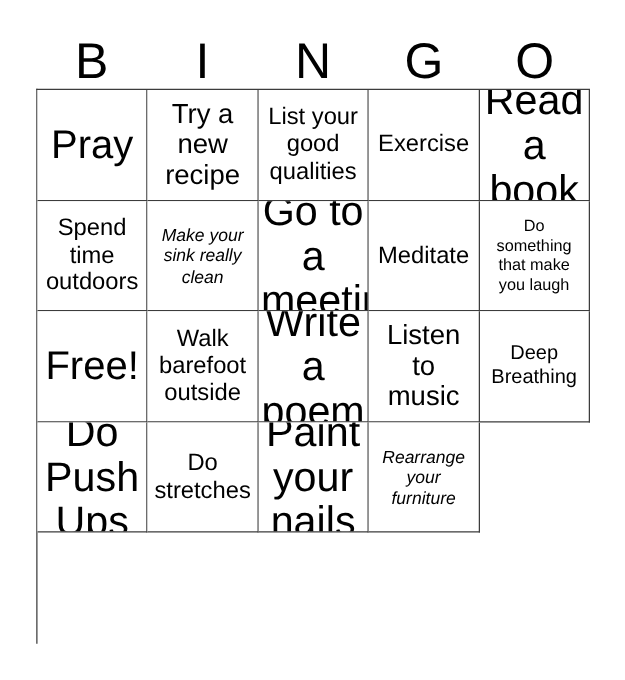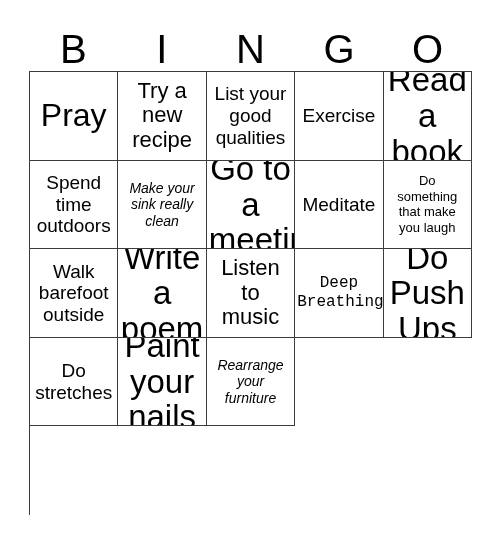"Free!" div.bingo-cell { html: none -> <div> <span>Free!</span> </div> }
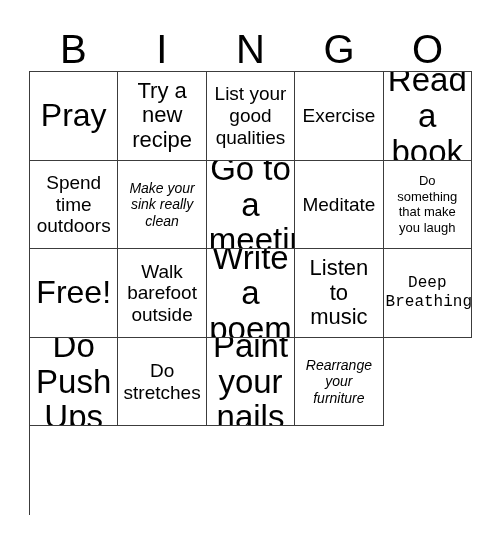"Deep" .fs-sm .cell-text { font-family: Liberation Mono, monospace -> none }
